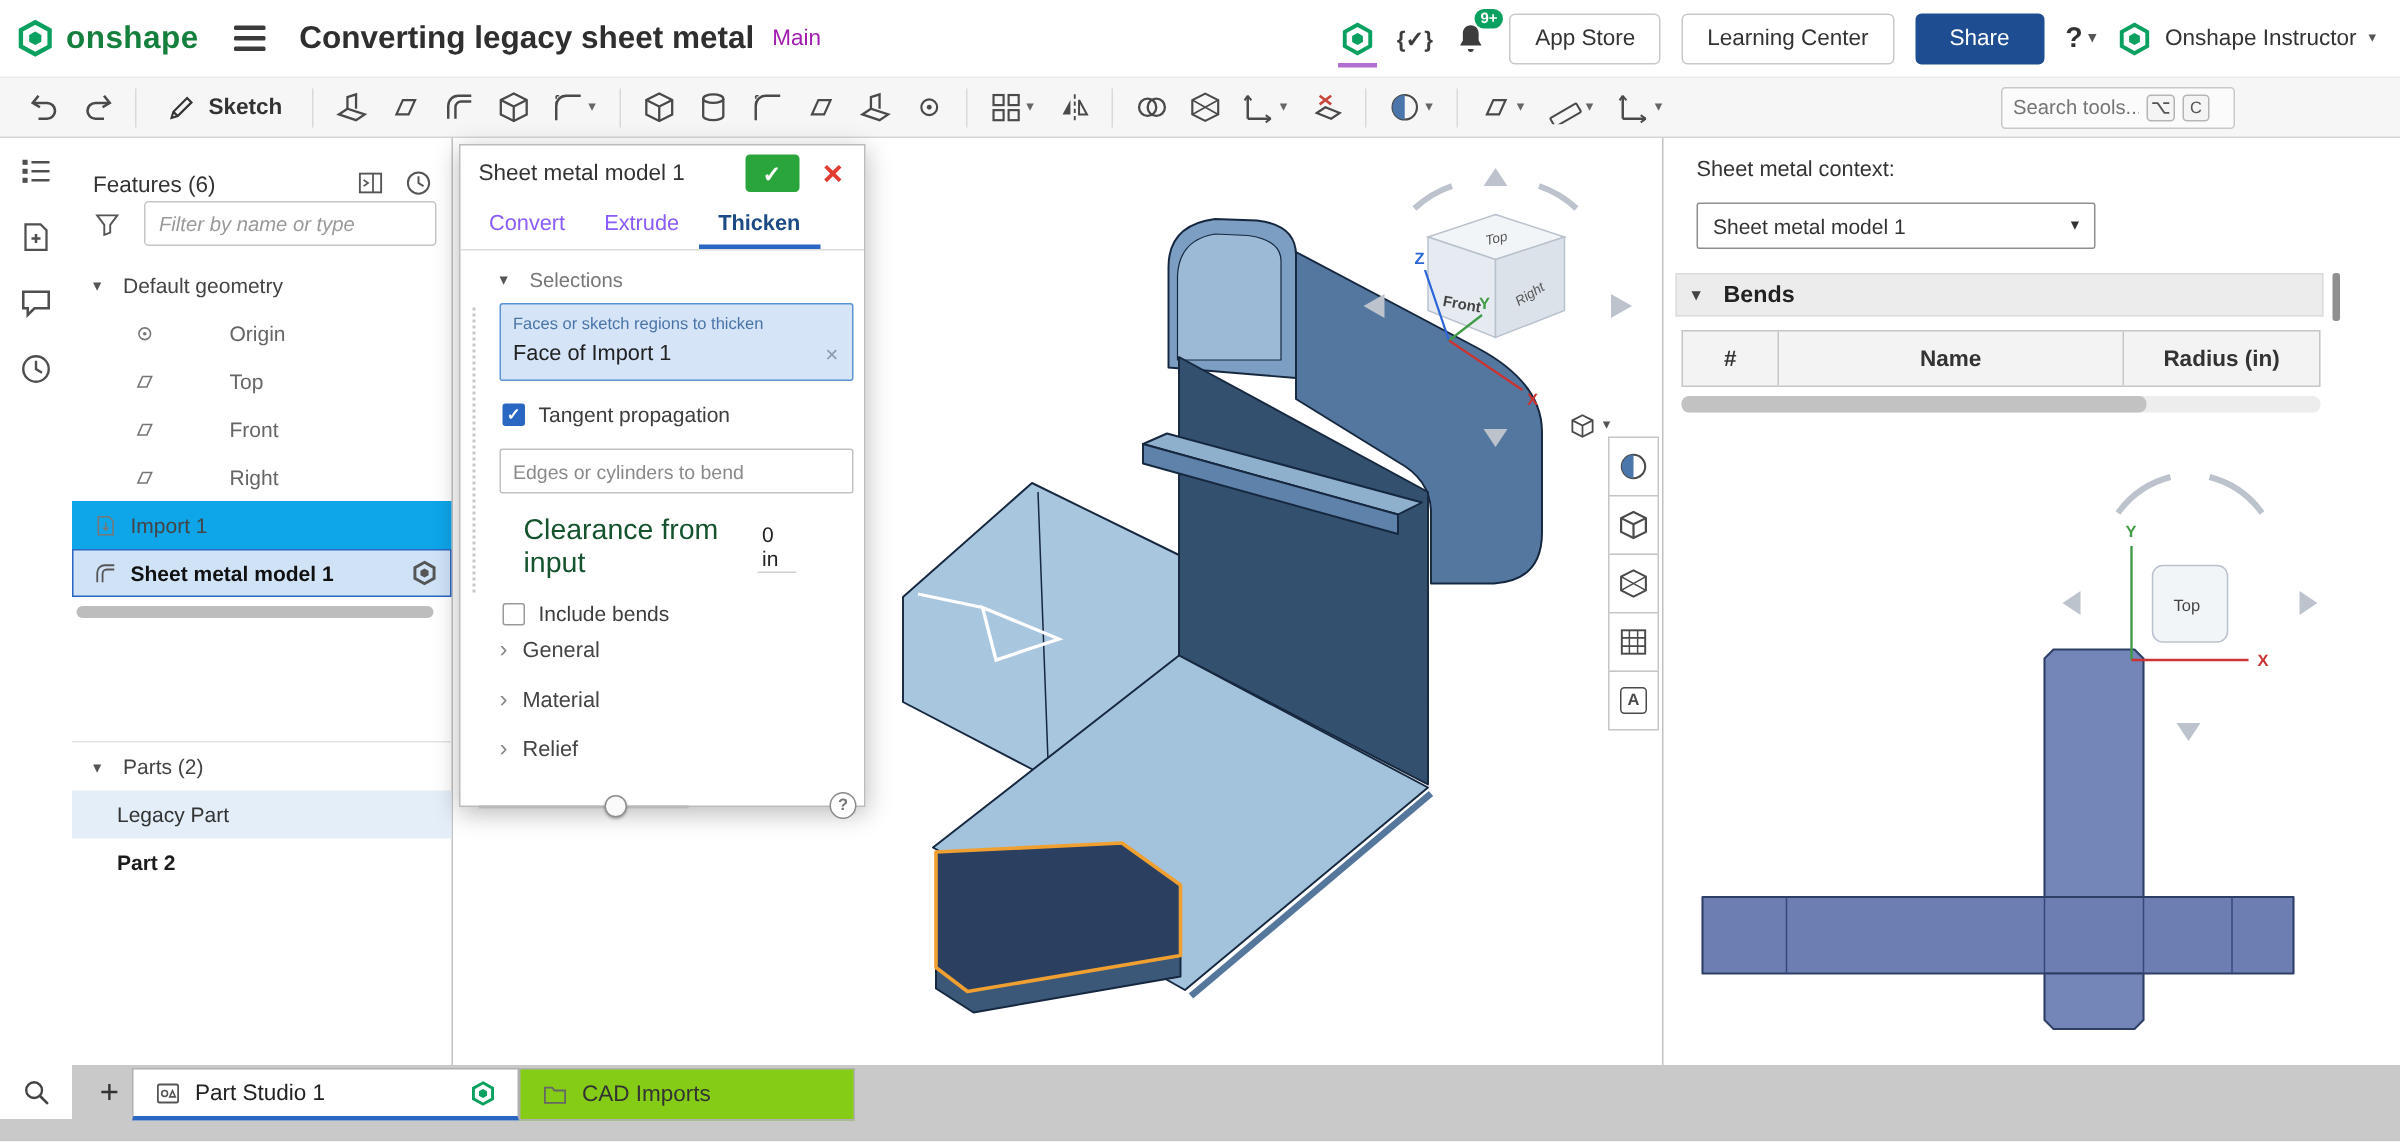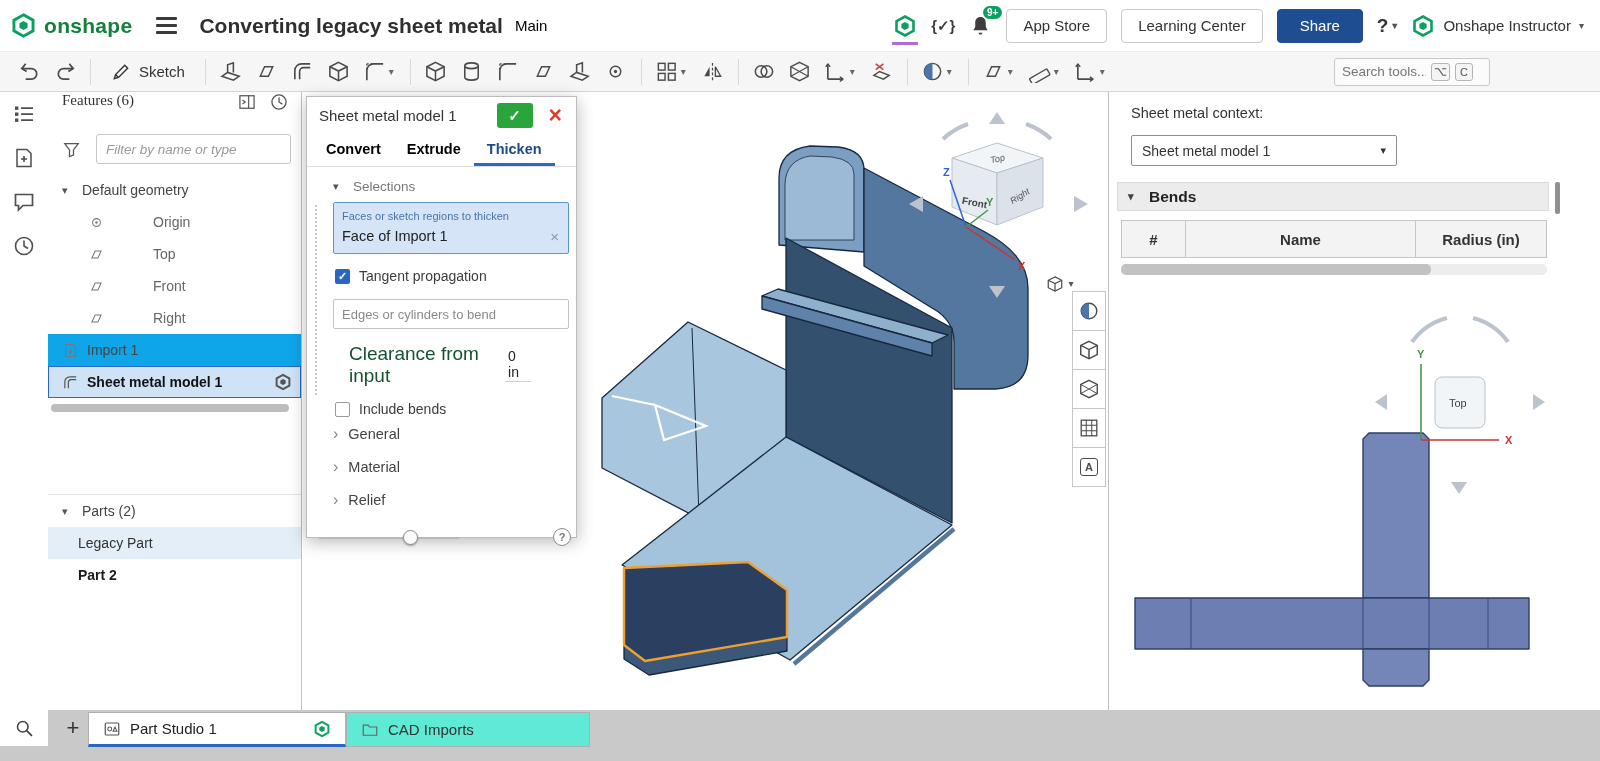"Main" .doc-workspace { color: #000000 -> #a21caf }
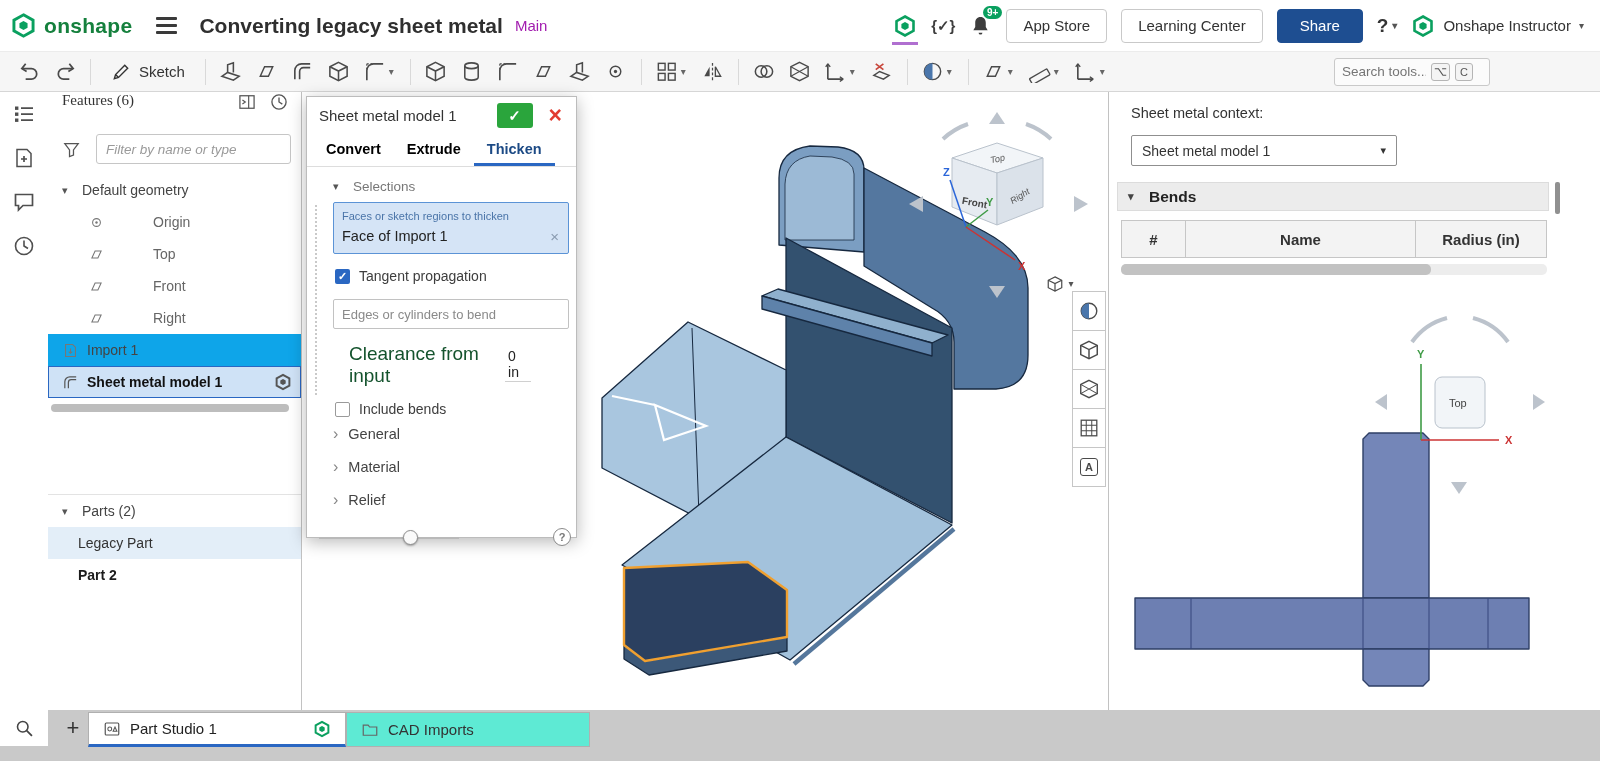"Sketch" .sketch { font-weight: none -> bold }
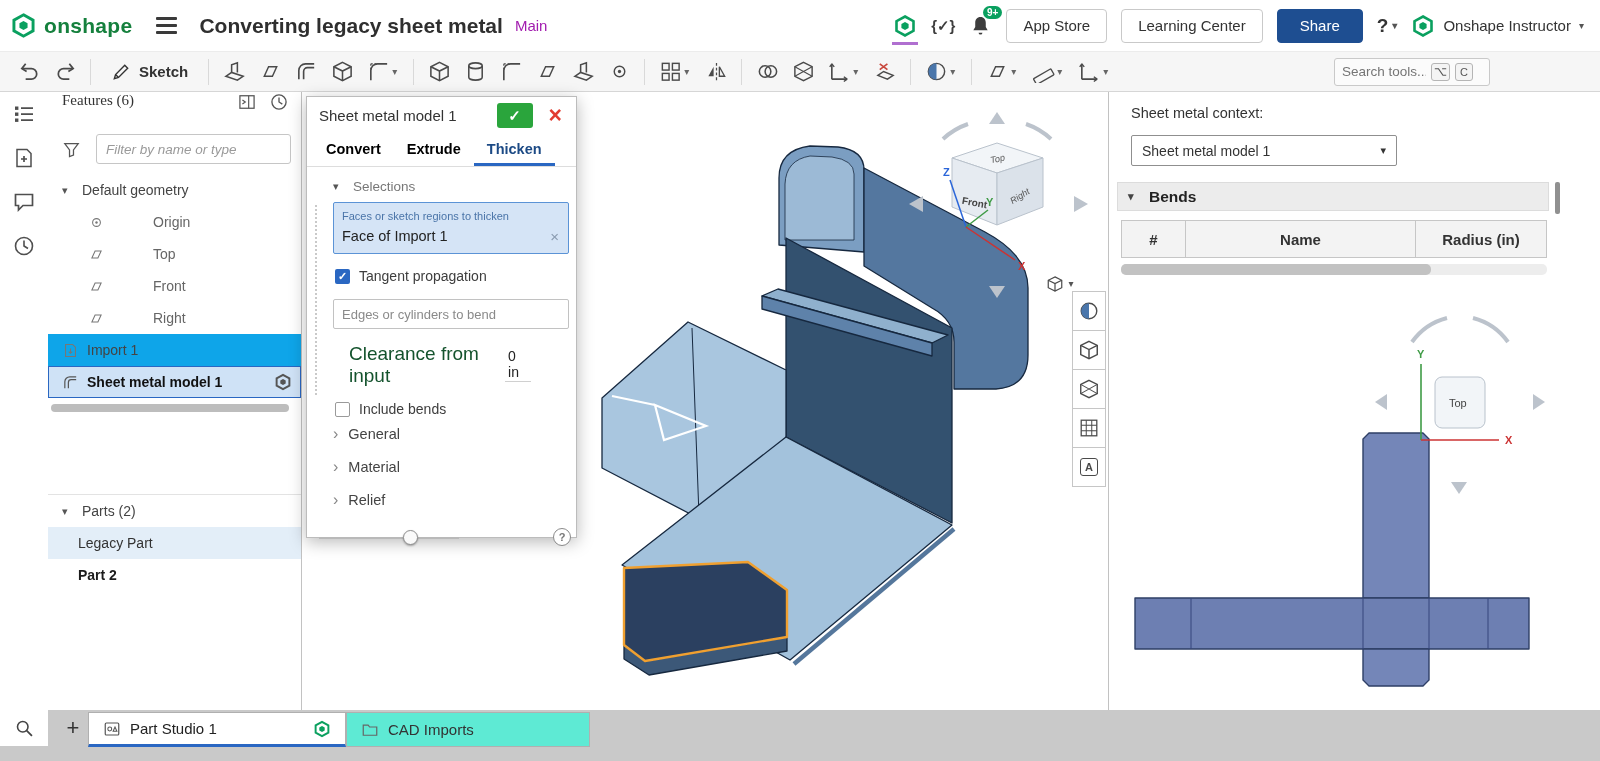"Features (6)" .f-head { align-items: flex-start -> flex-end; font-family: Liberation Serif, serif -> none }
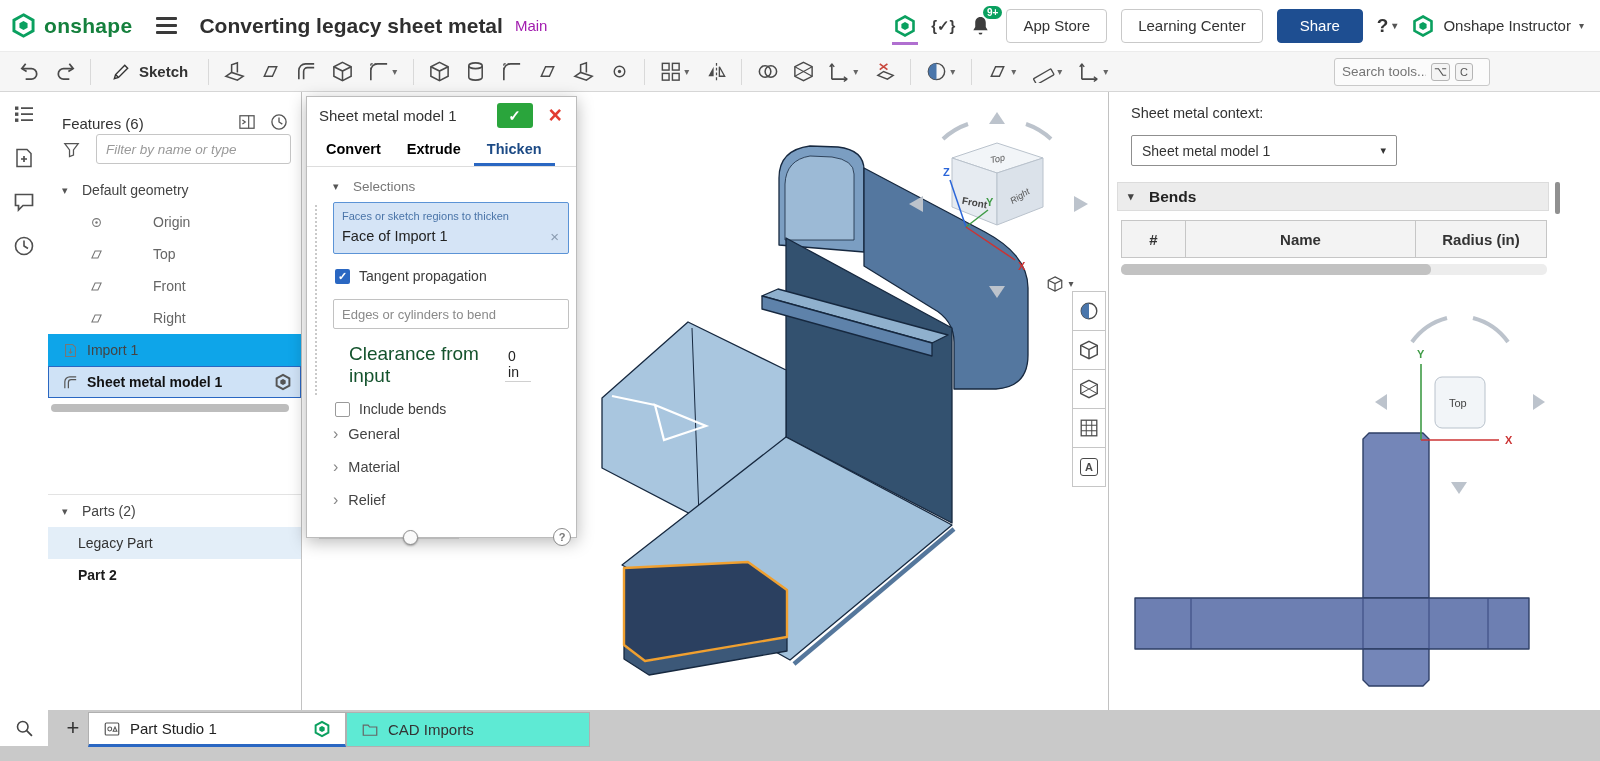"Convert" .d-tab { color: #000000 -> #8b5cf6; font-weight: bold -> none }
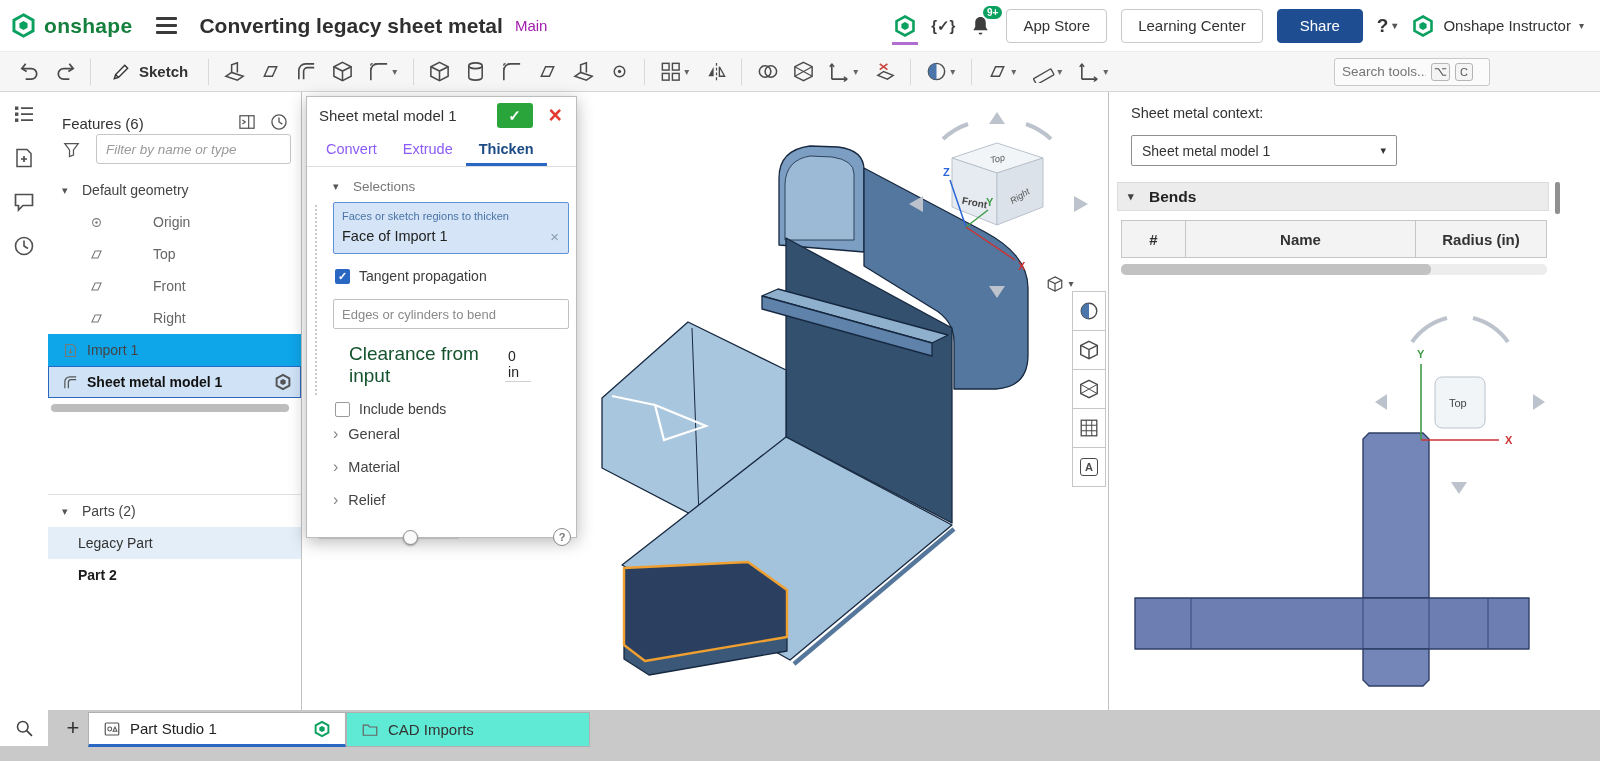"CAD Imports" .bb-tab2 { background: #5eead4 -> #84cc16; width: 244px -> 224px }
